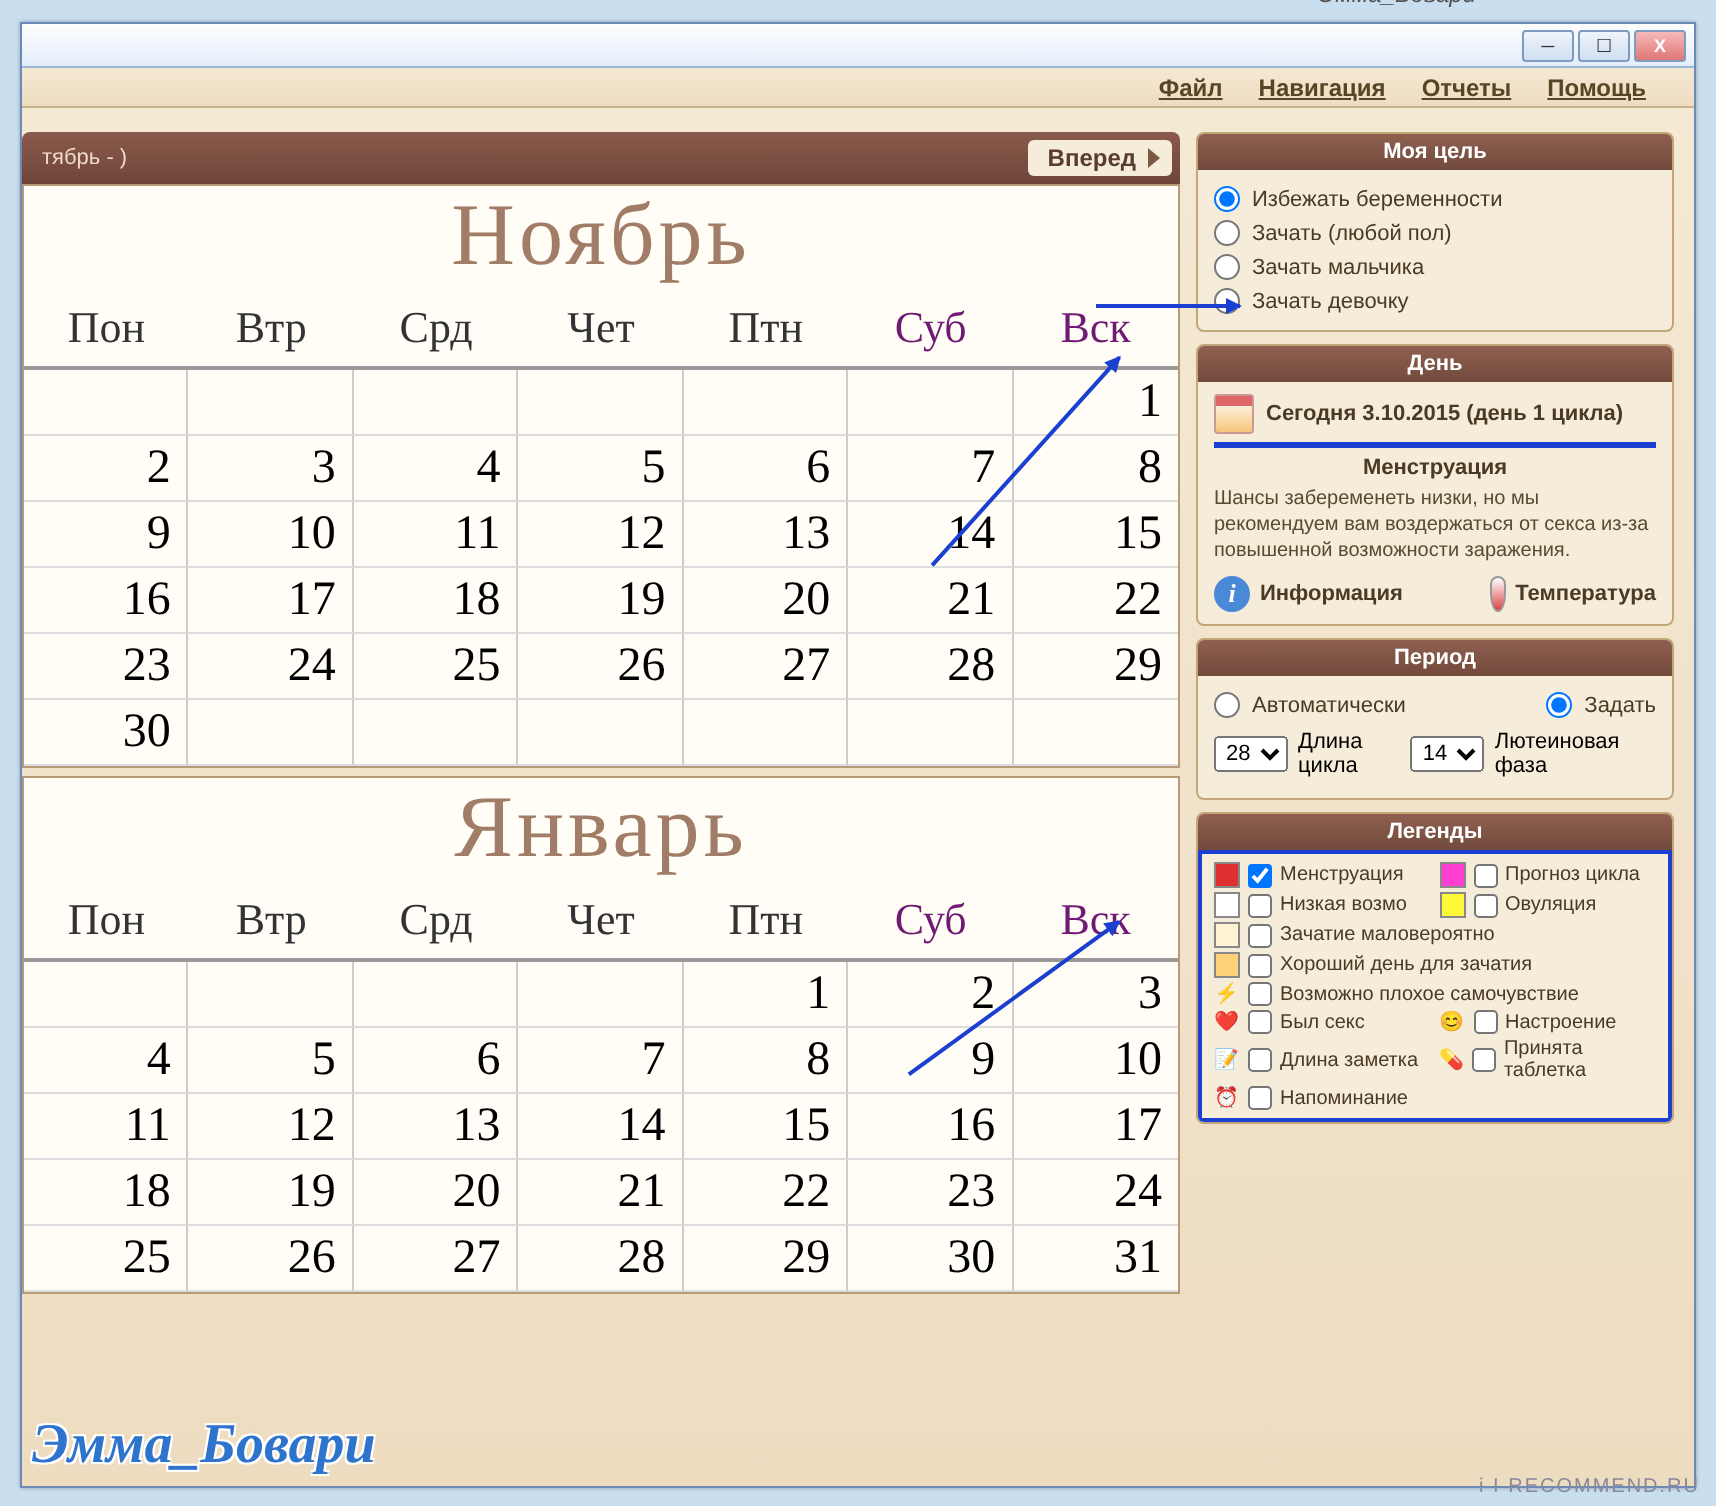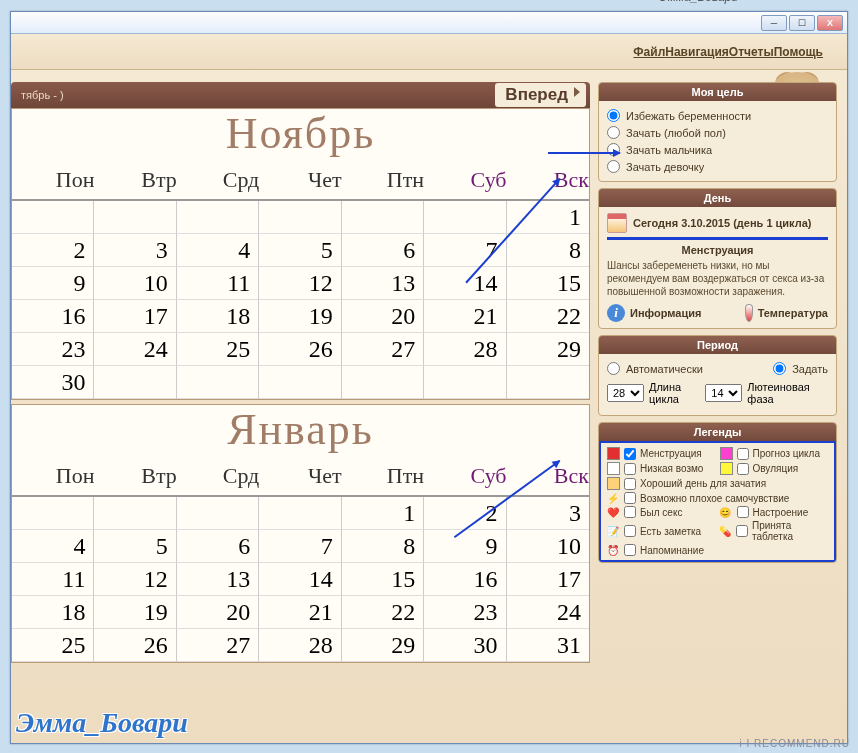"Файл" .menubar { gap: none -> 18px; height: 36px -> 20px }
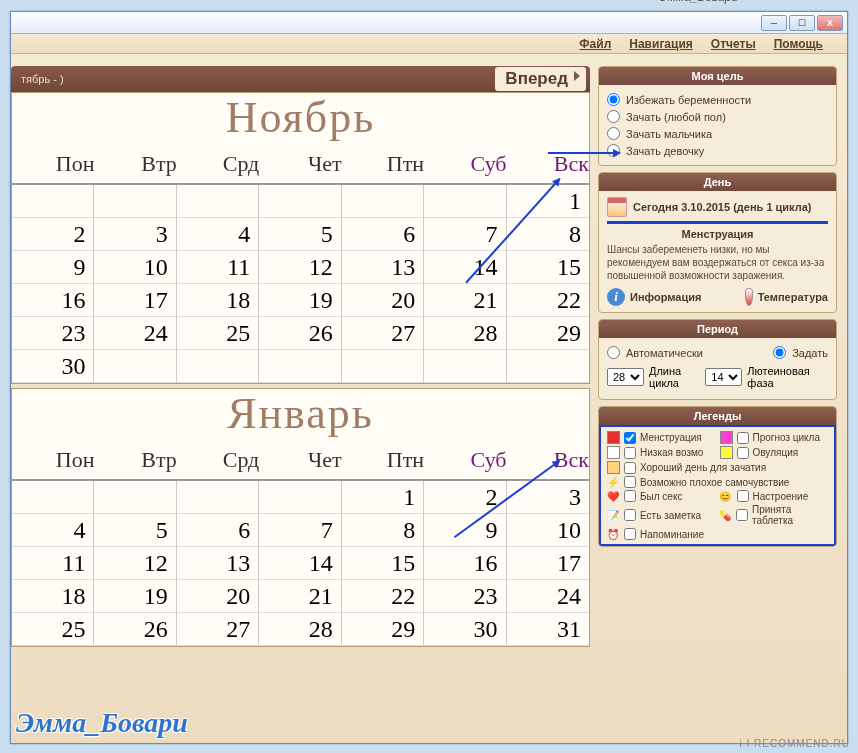"Вперед" .fwd-btn { font-size: 17px -> 12px }
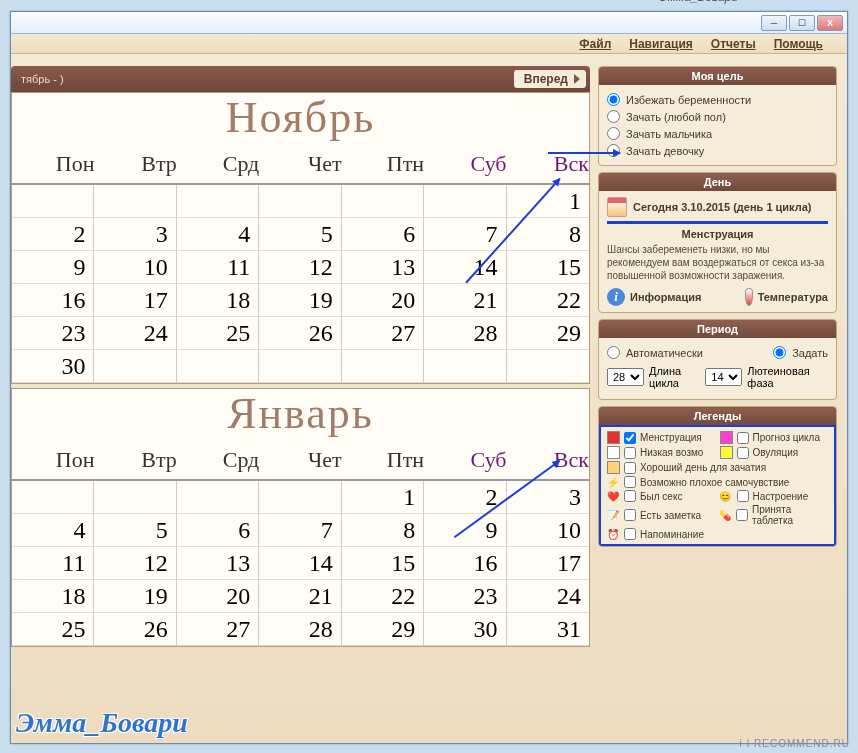"Пон" .cal-head div { text-align: right -> center }
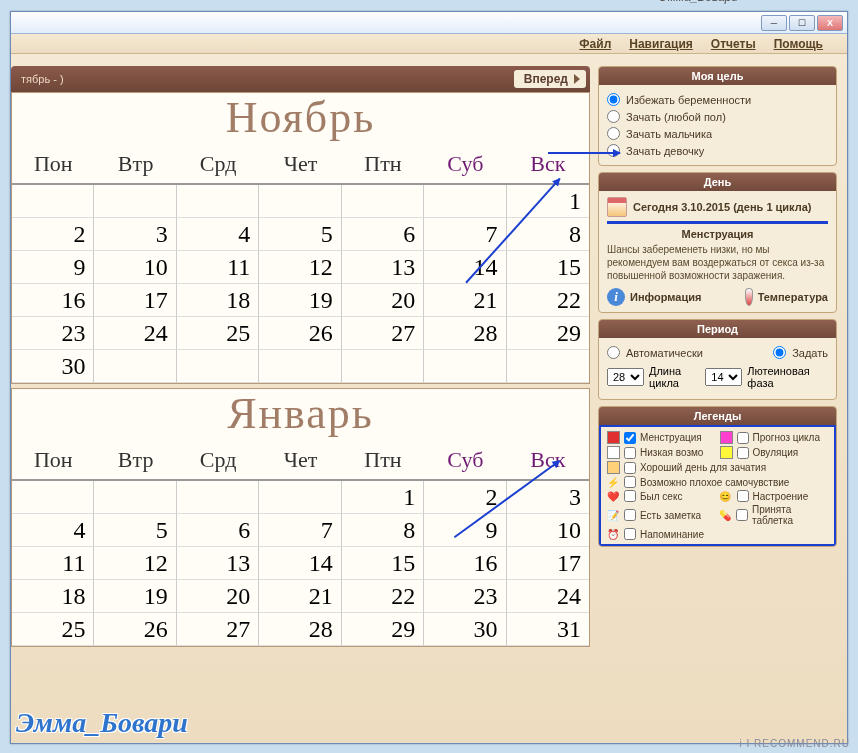"Зачатие маловероятно" div.leg-item { html: none -> <div> <span></span> <input> <span>Зачатие маловероятно</span> </div> }
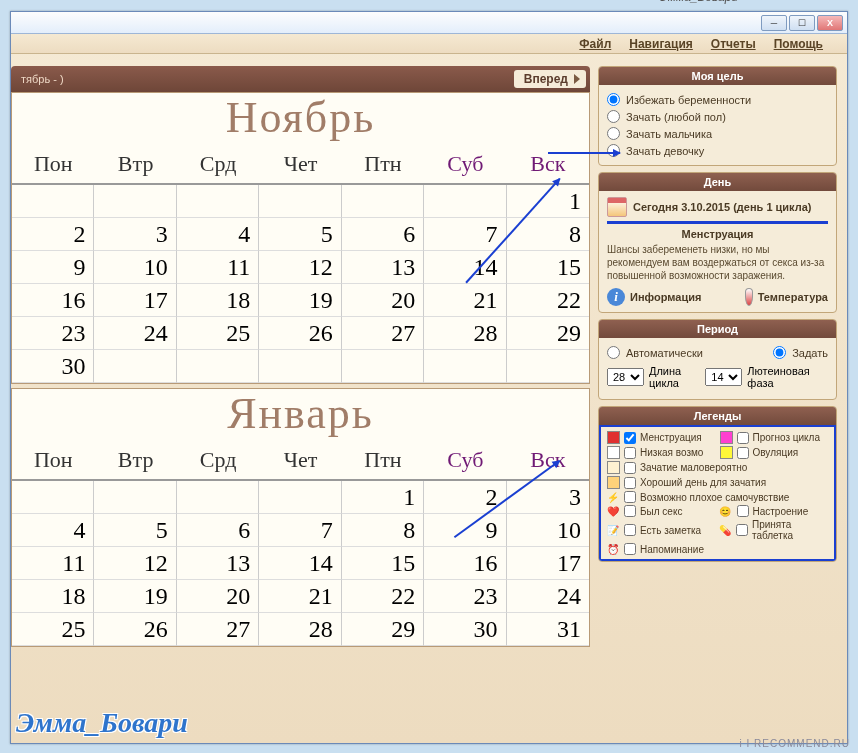"Есть заметка" span { text: Есть -> Длина }
